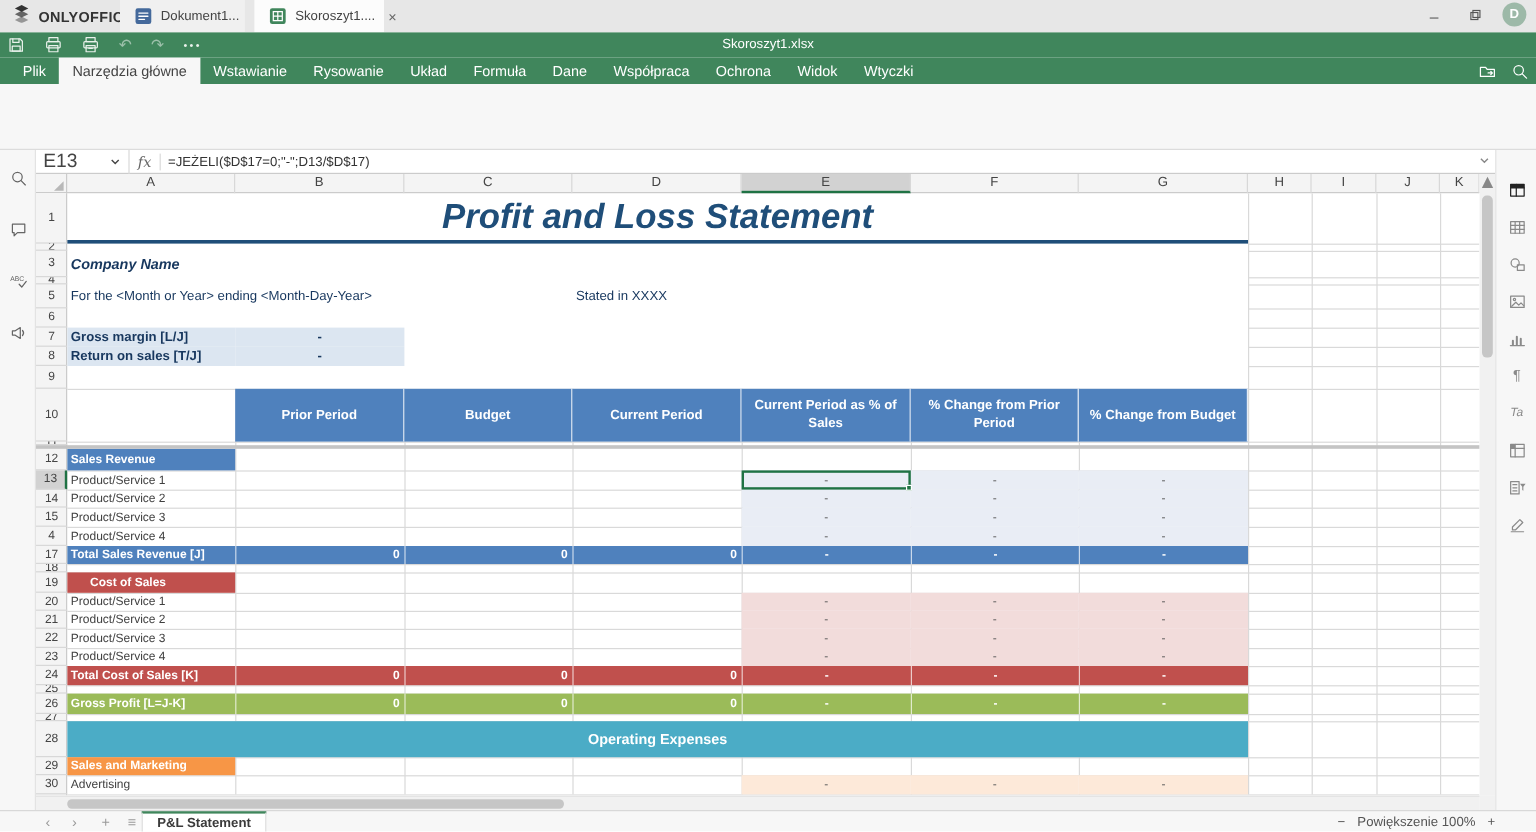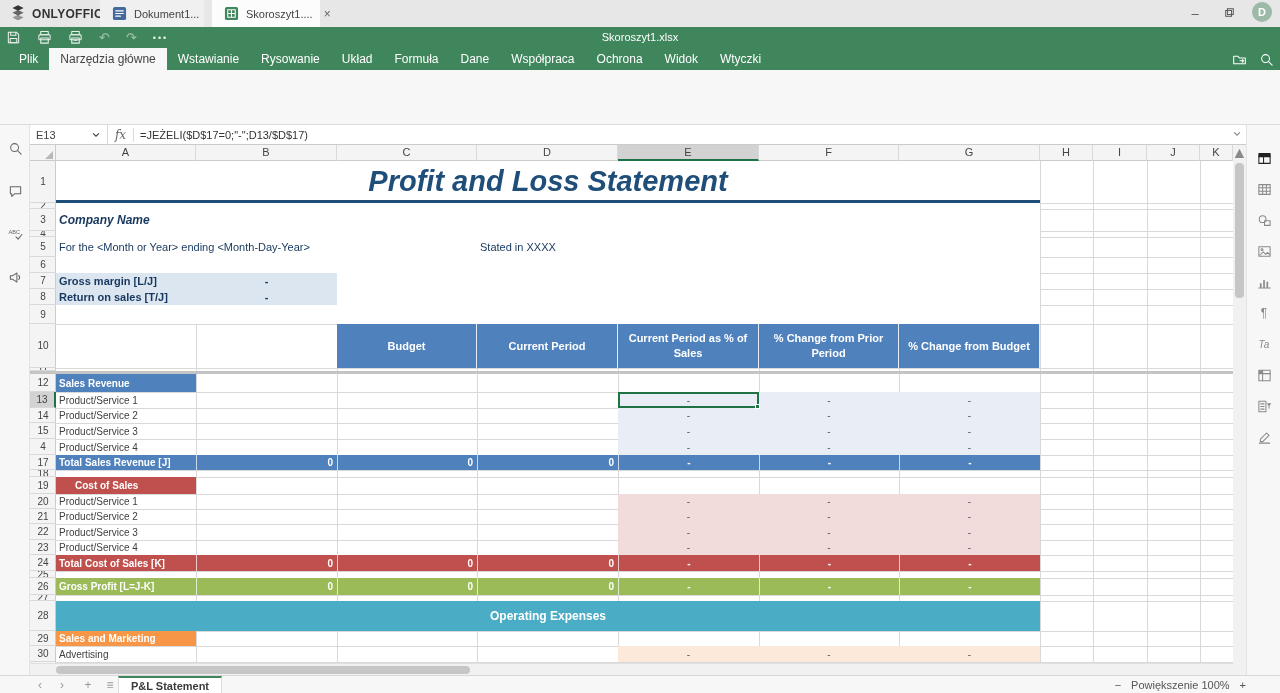"E13" #namebox { font-size: 11px -> 16px }
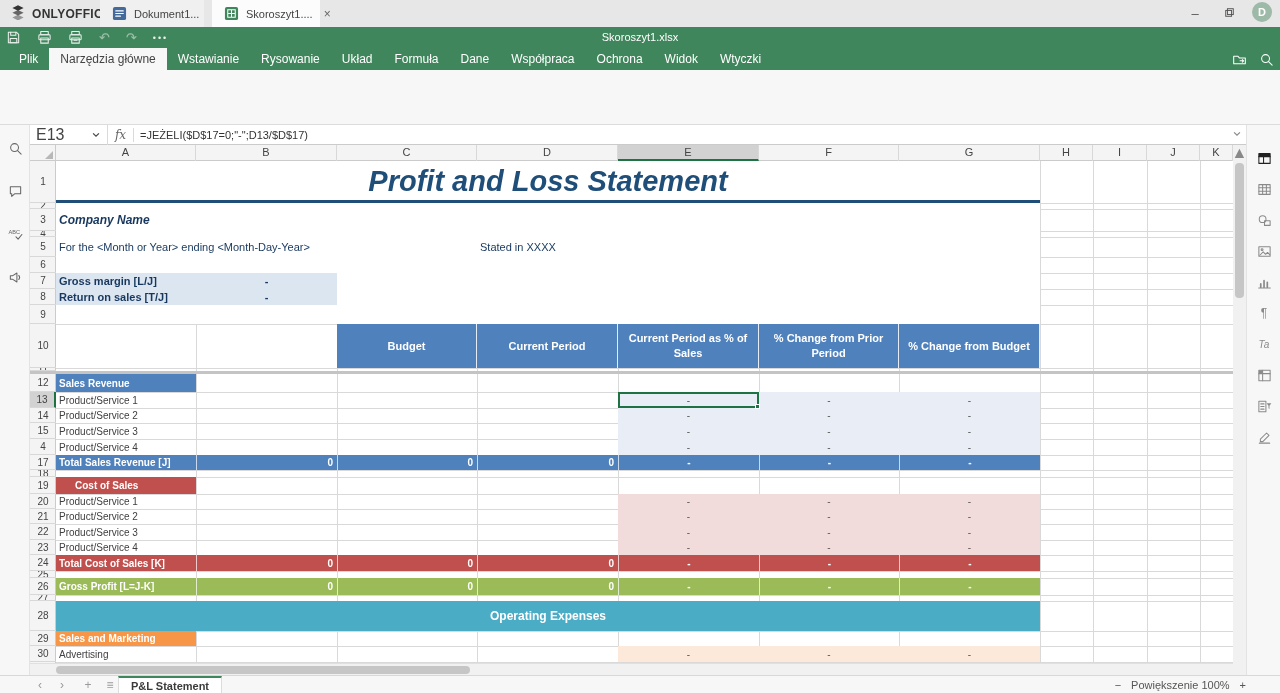"Prior Period" div.cell { html: none -> <div>Prior Period</div> }
